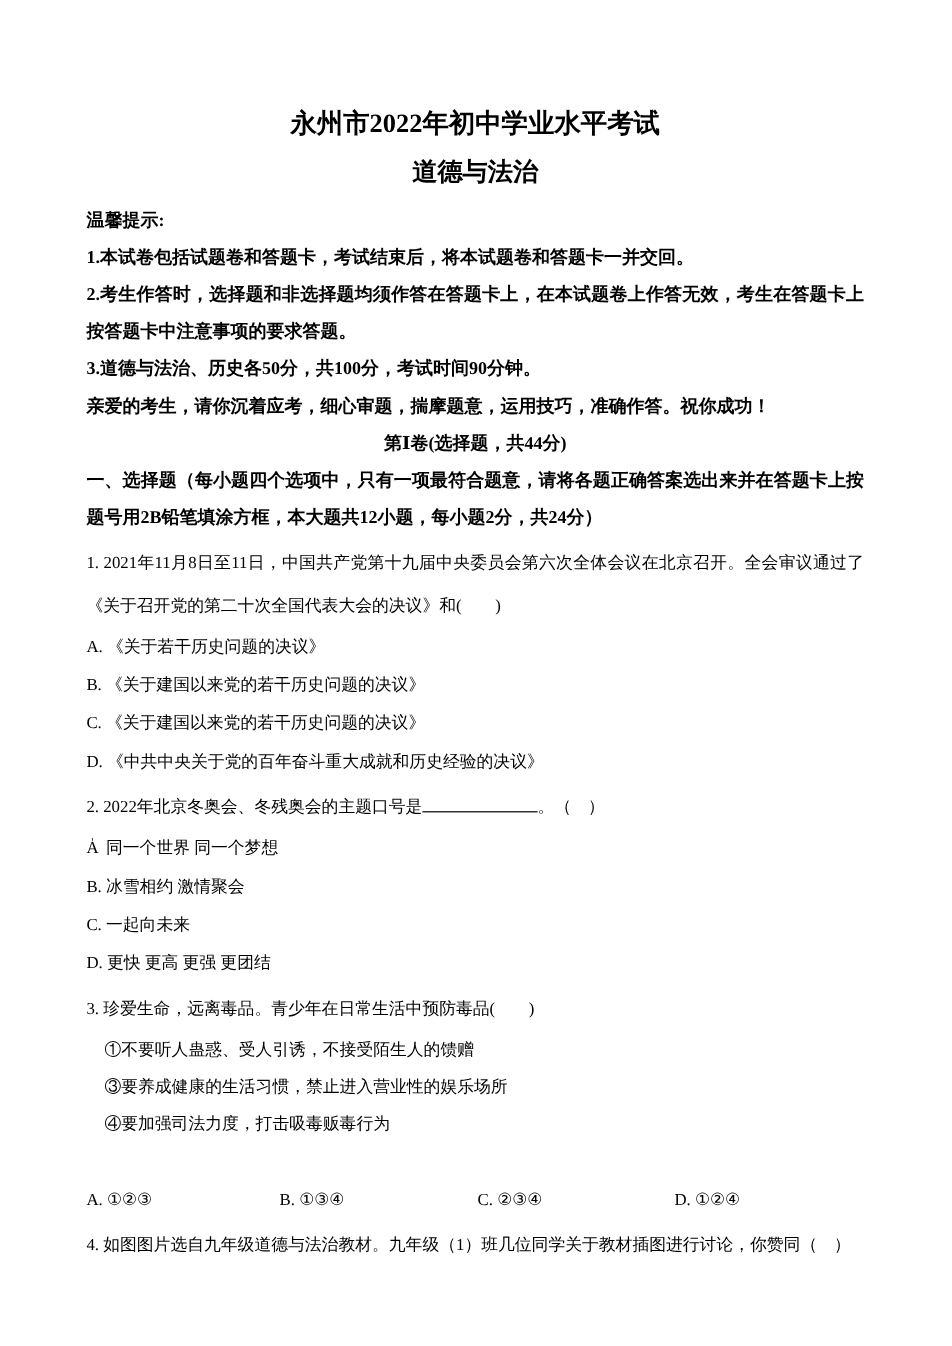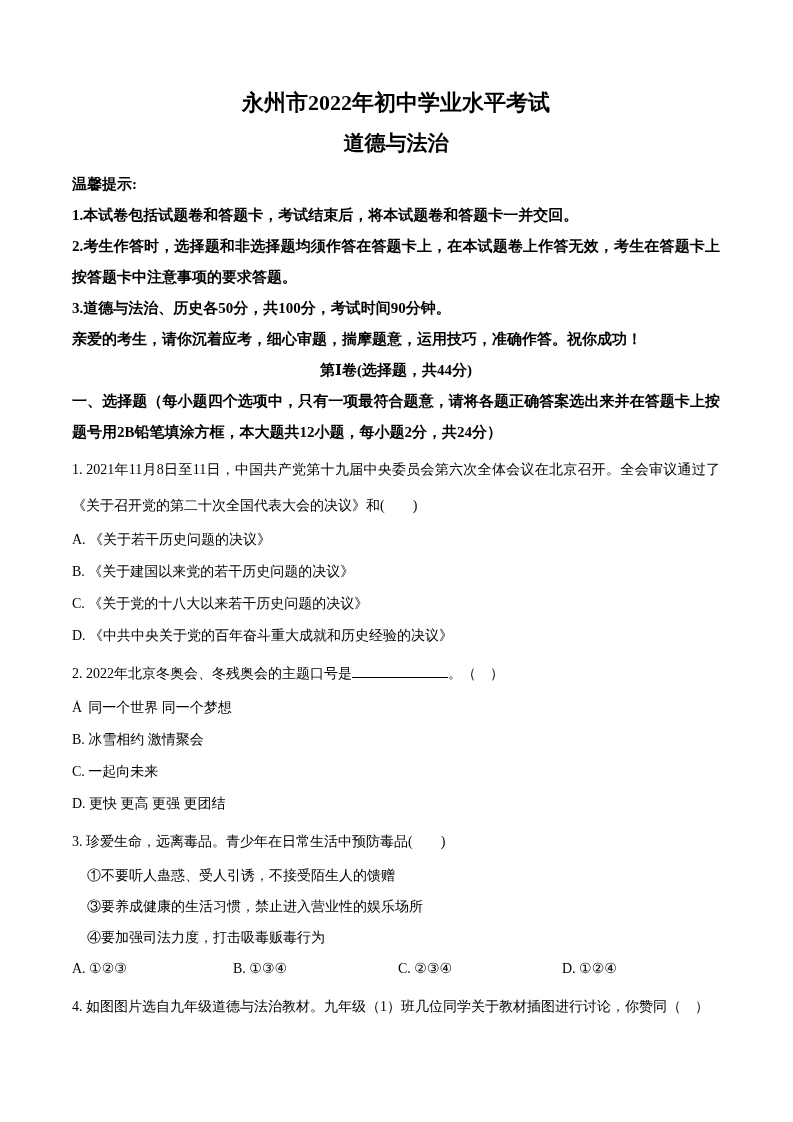"C. 《关于党的十八大以来若干历史问题的决议》" p.option { text: 党的十八大以来 -> 建国以来党的 }
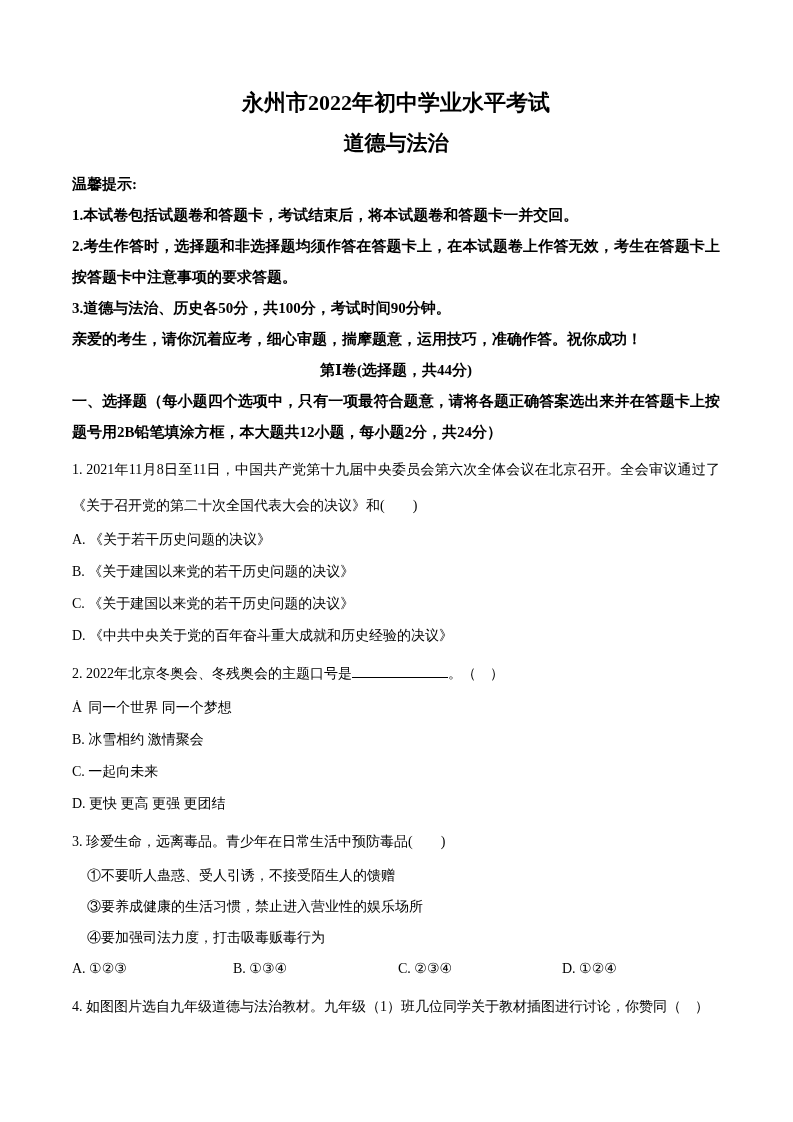"A. ①②③" .options-row { margin-top: none -> 32px }
